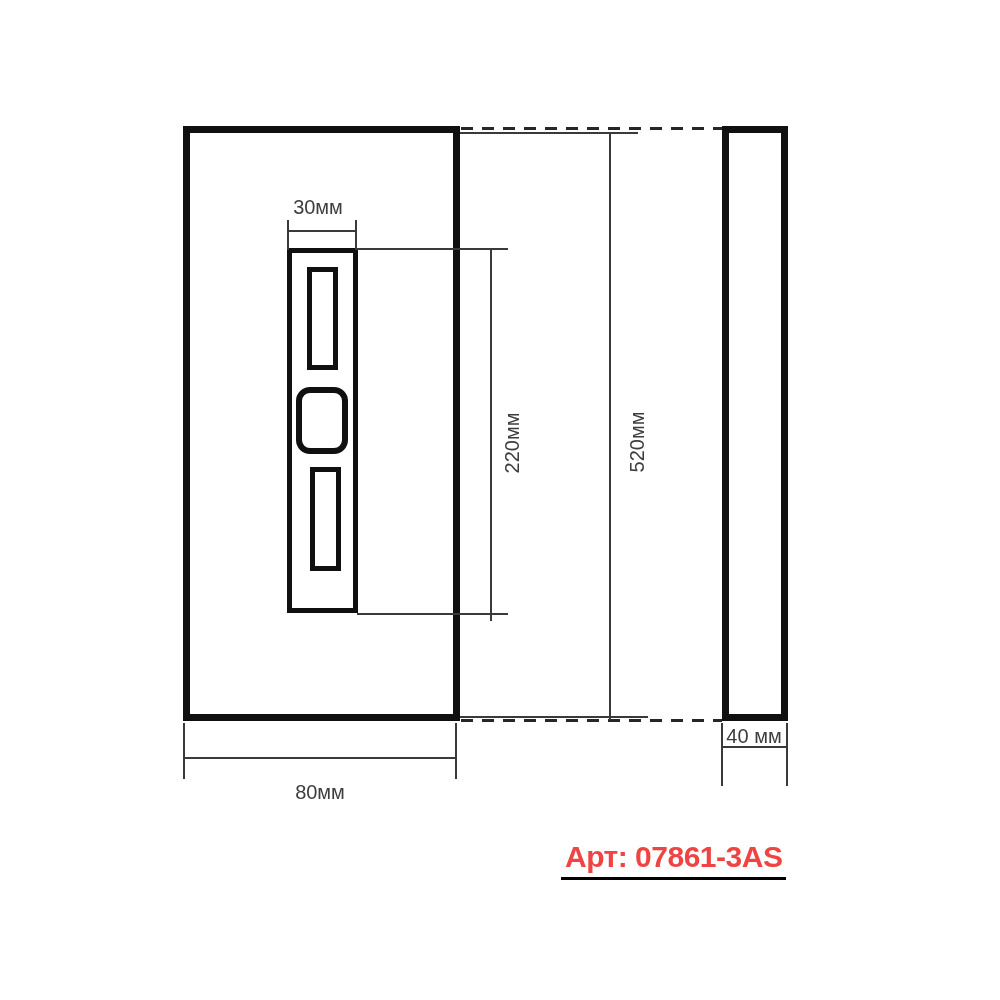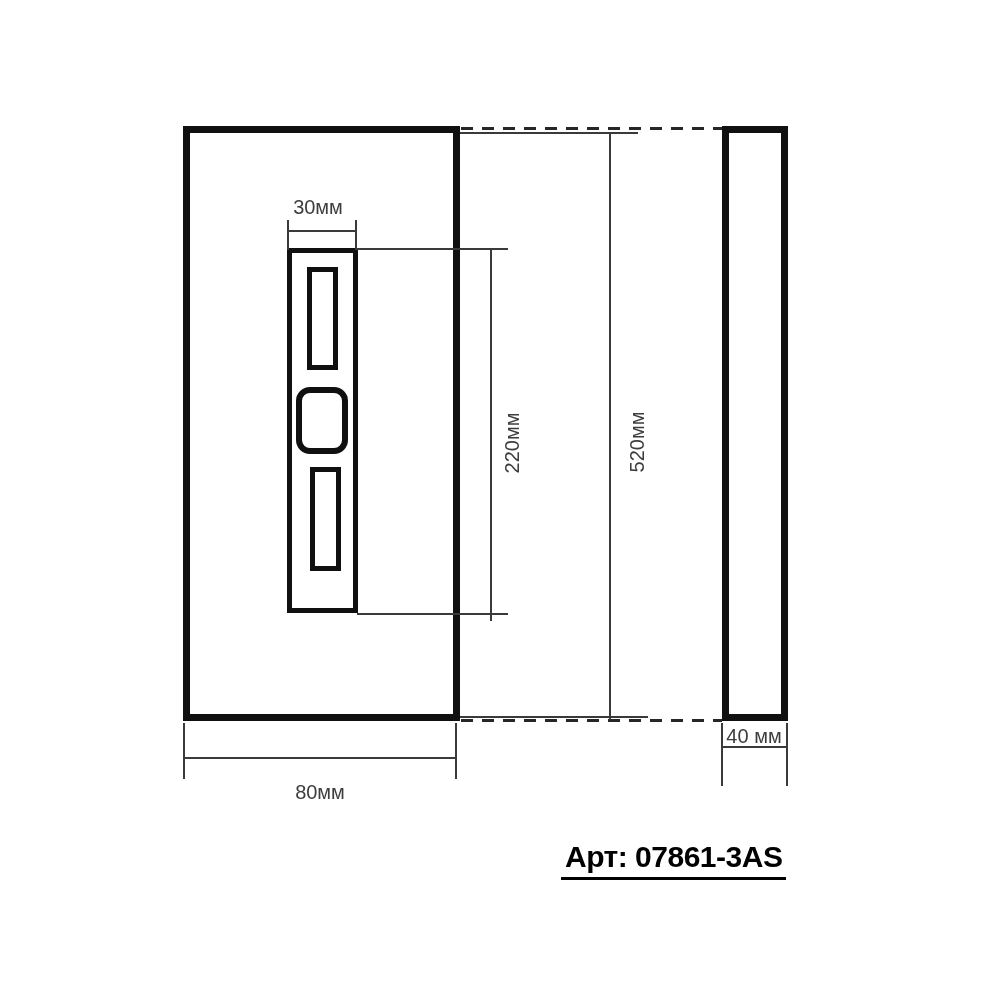"Арт: 07861-3AS" .article { color: #000000 -> #ef4444 }
